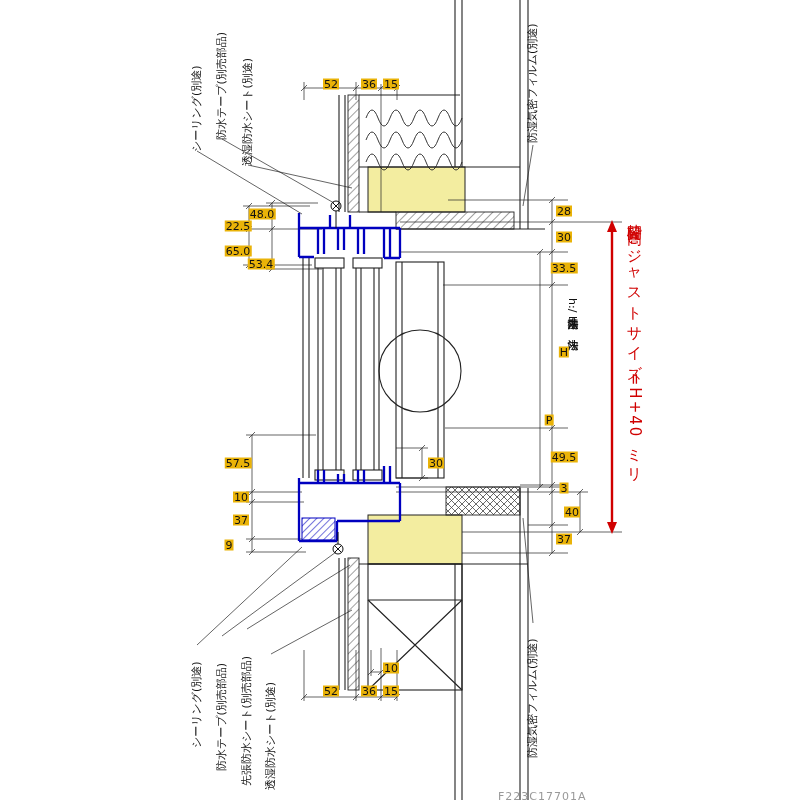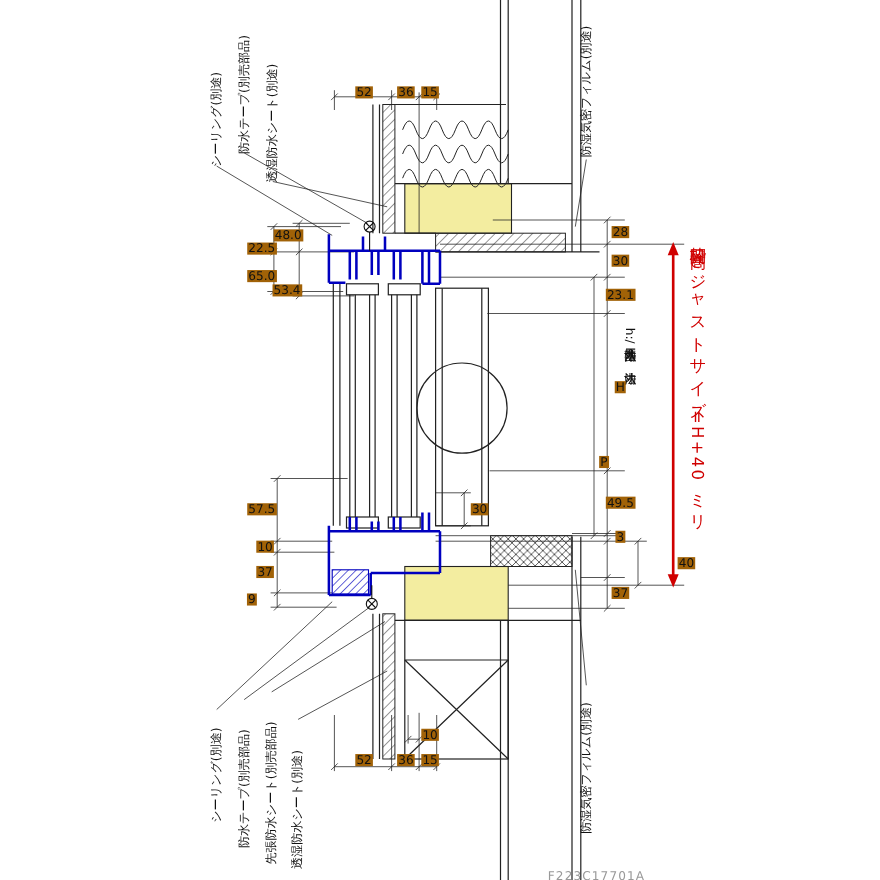"52" .dim { background: #a16207 -> #eab308 }
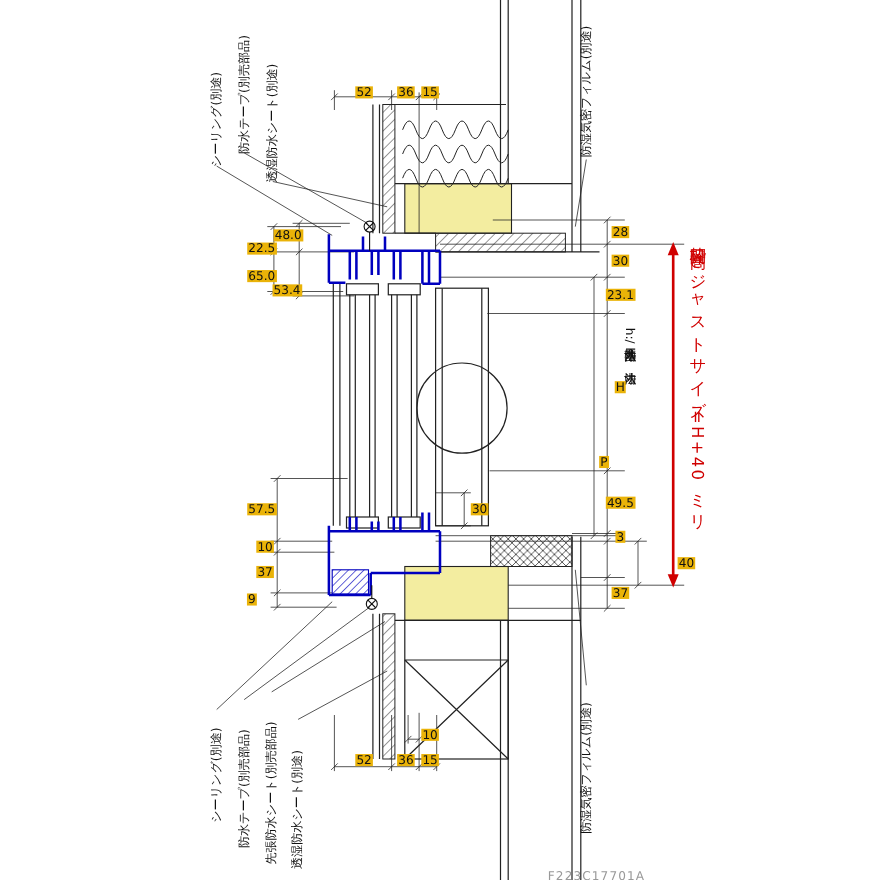"23.1" div.dim { text: 23.1 -> 33.5 }
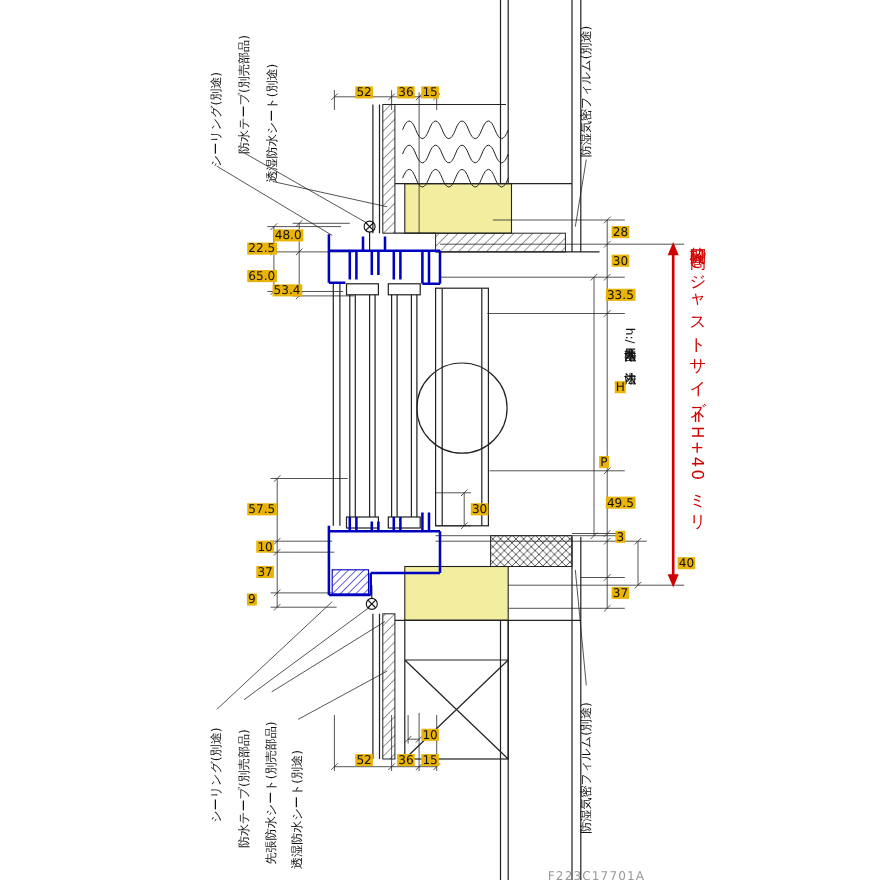"40" div.dim { left: 624px -> 572px }
